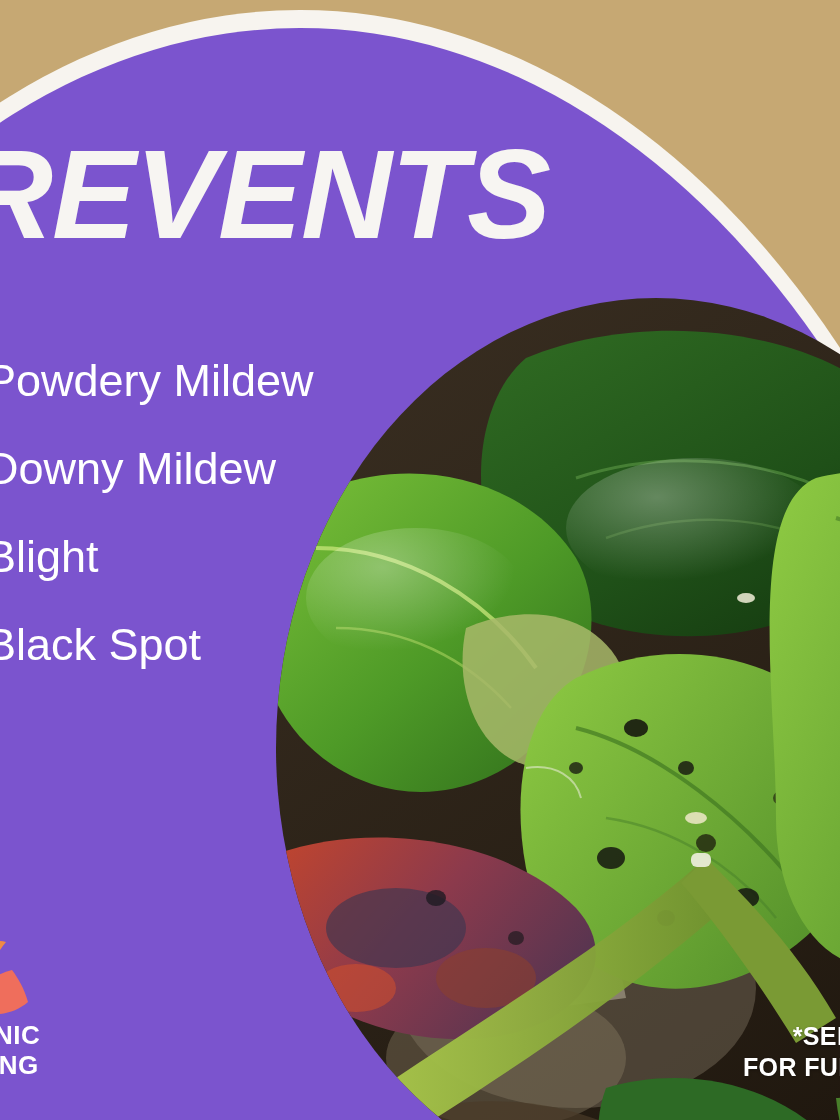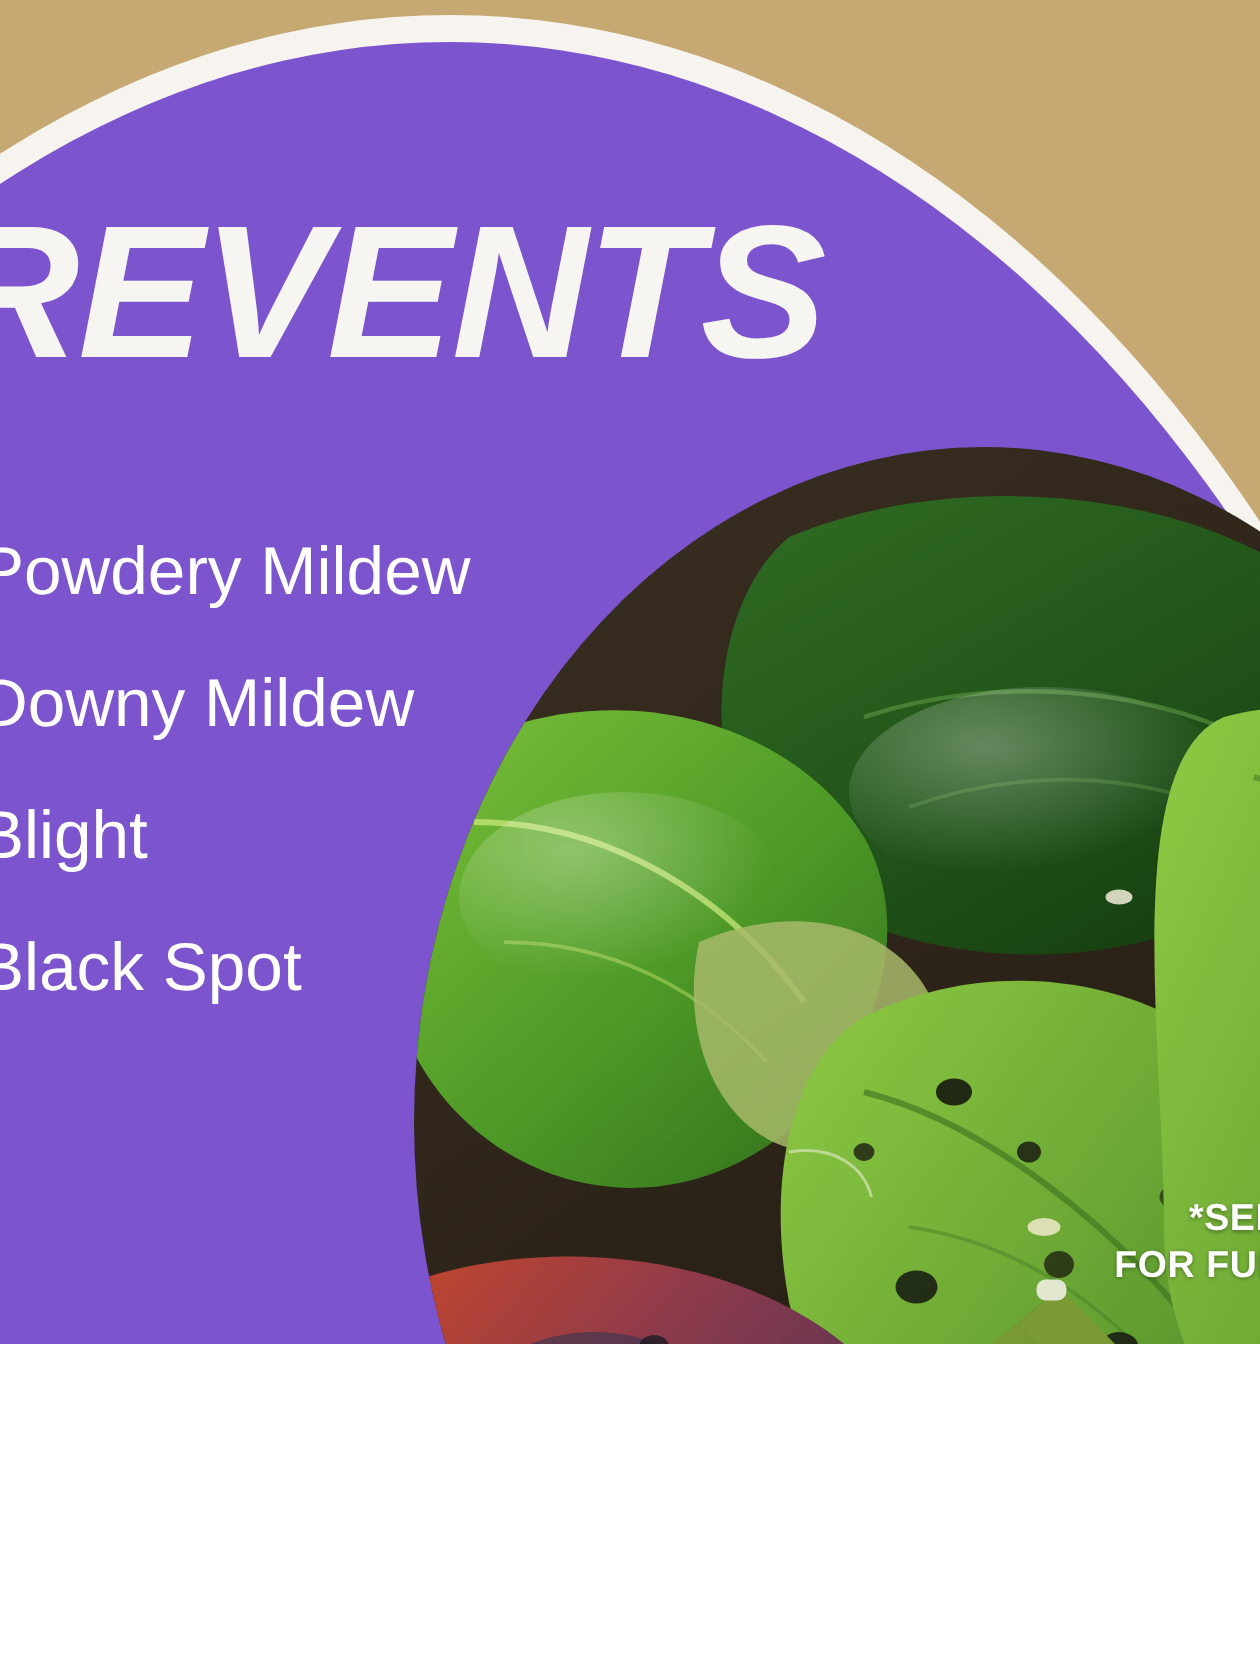"REVENTS" #poster { height: 896px -> 1120px }
